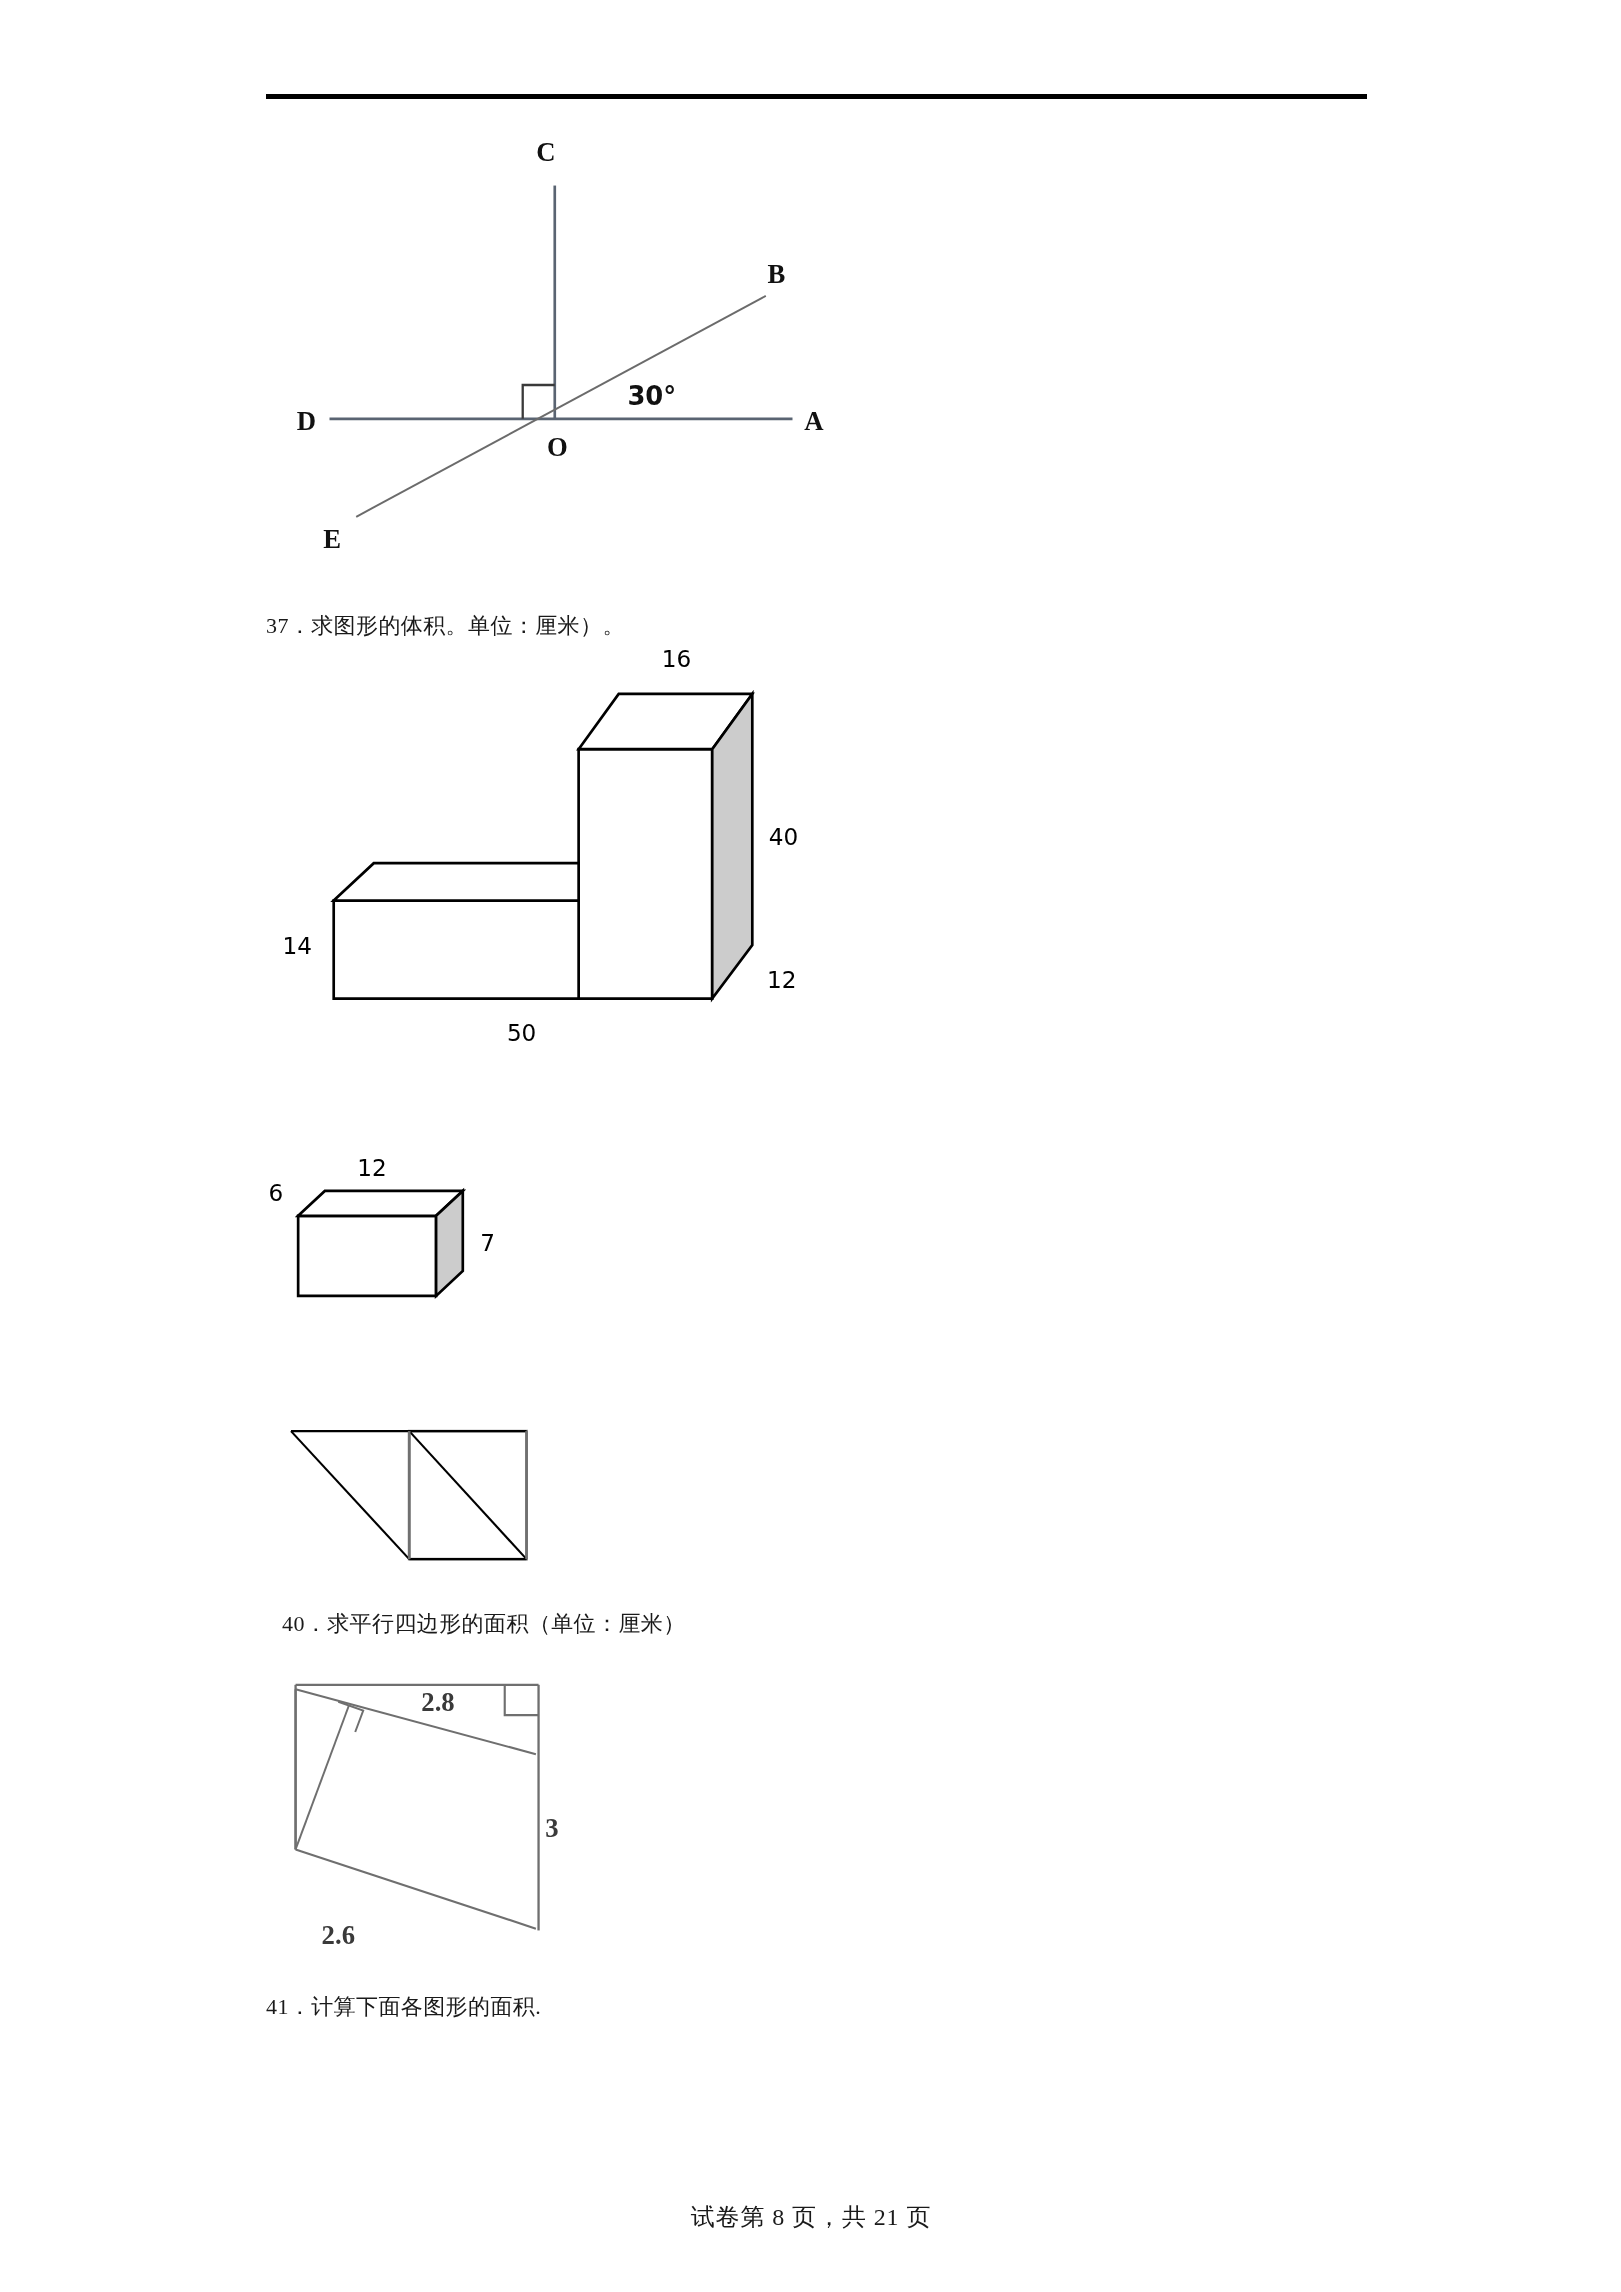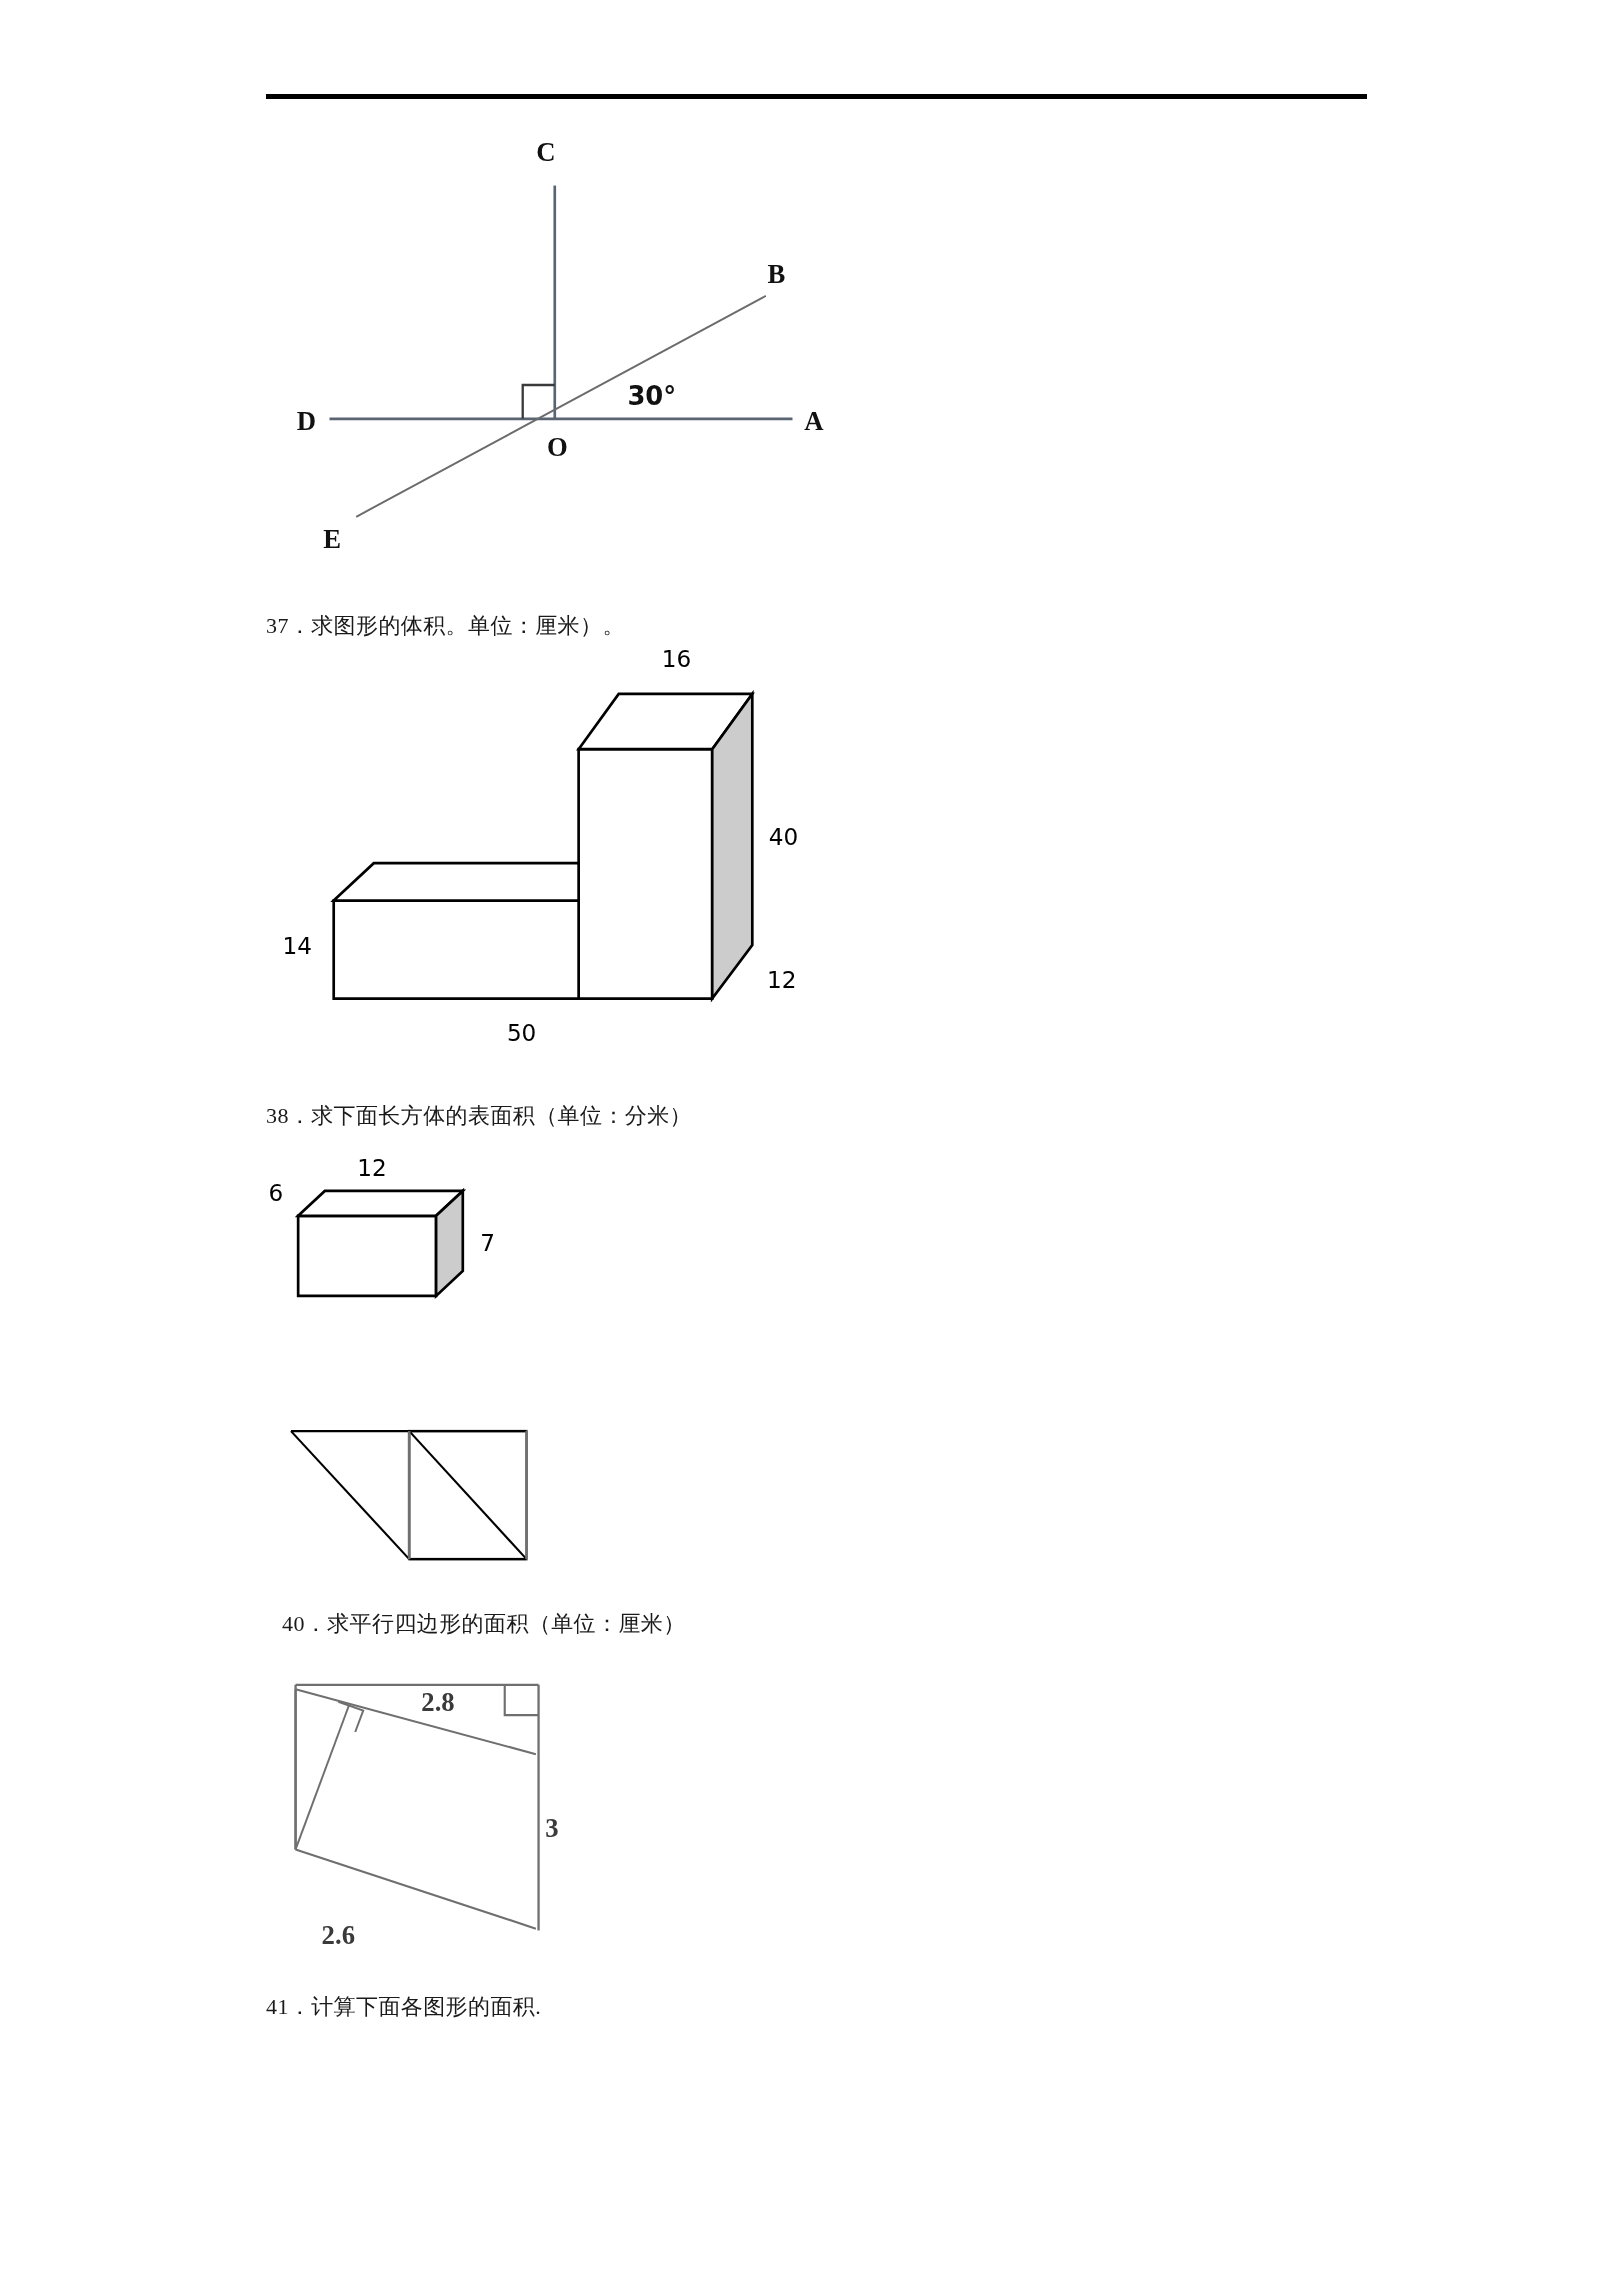"38．求下面长方体的表面积（单位：分米）" div.q-text { html: <div>38．求下面长方体的表面积（单位：分米）</div> -> none }
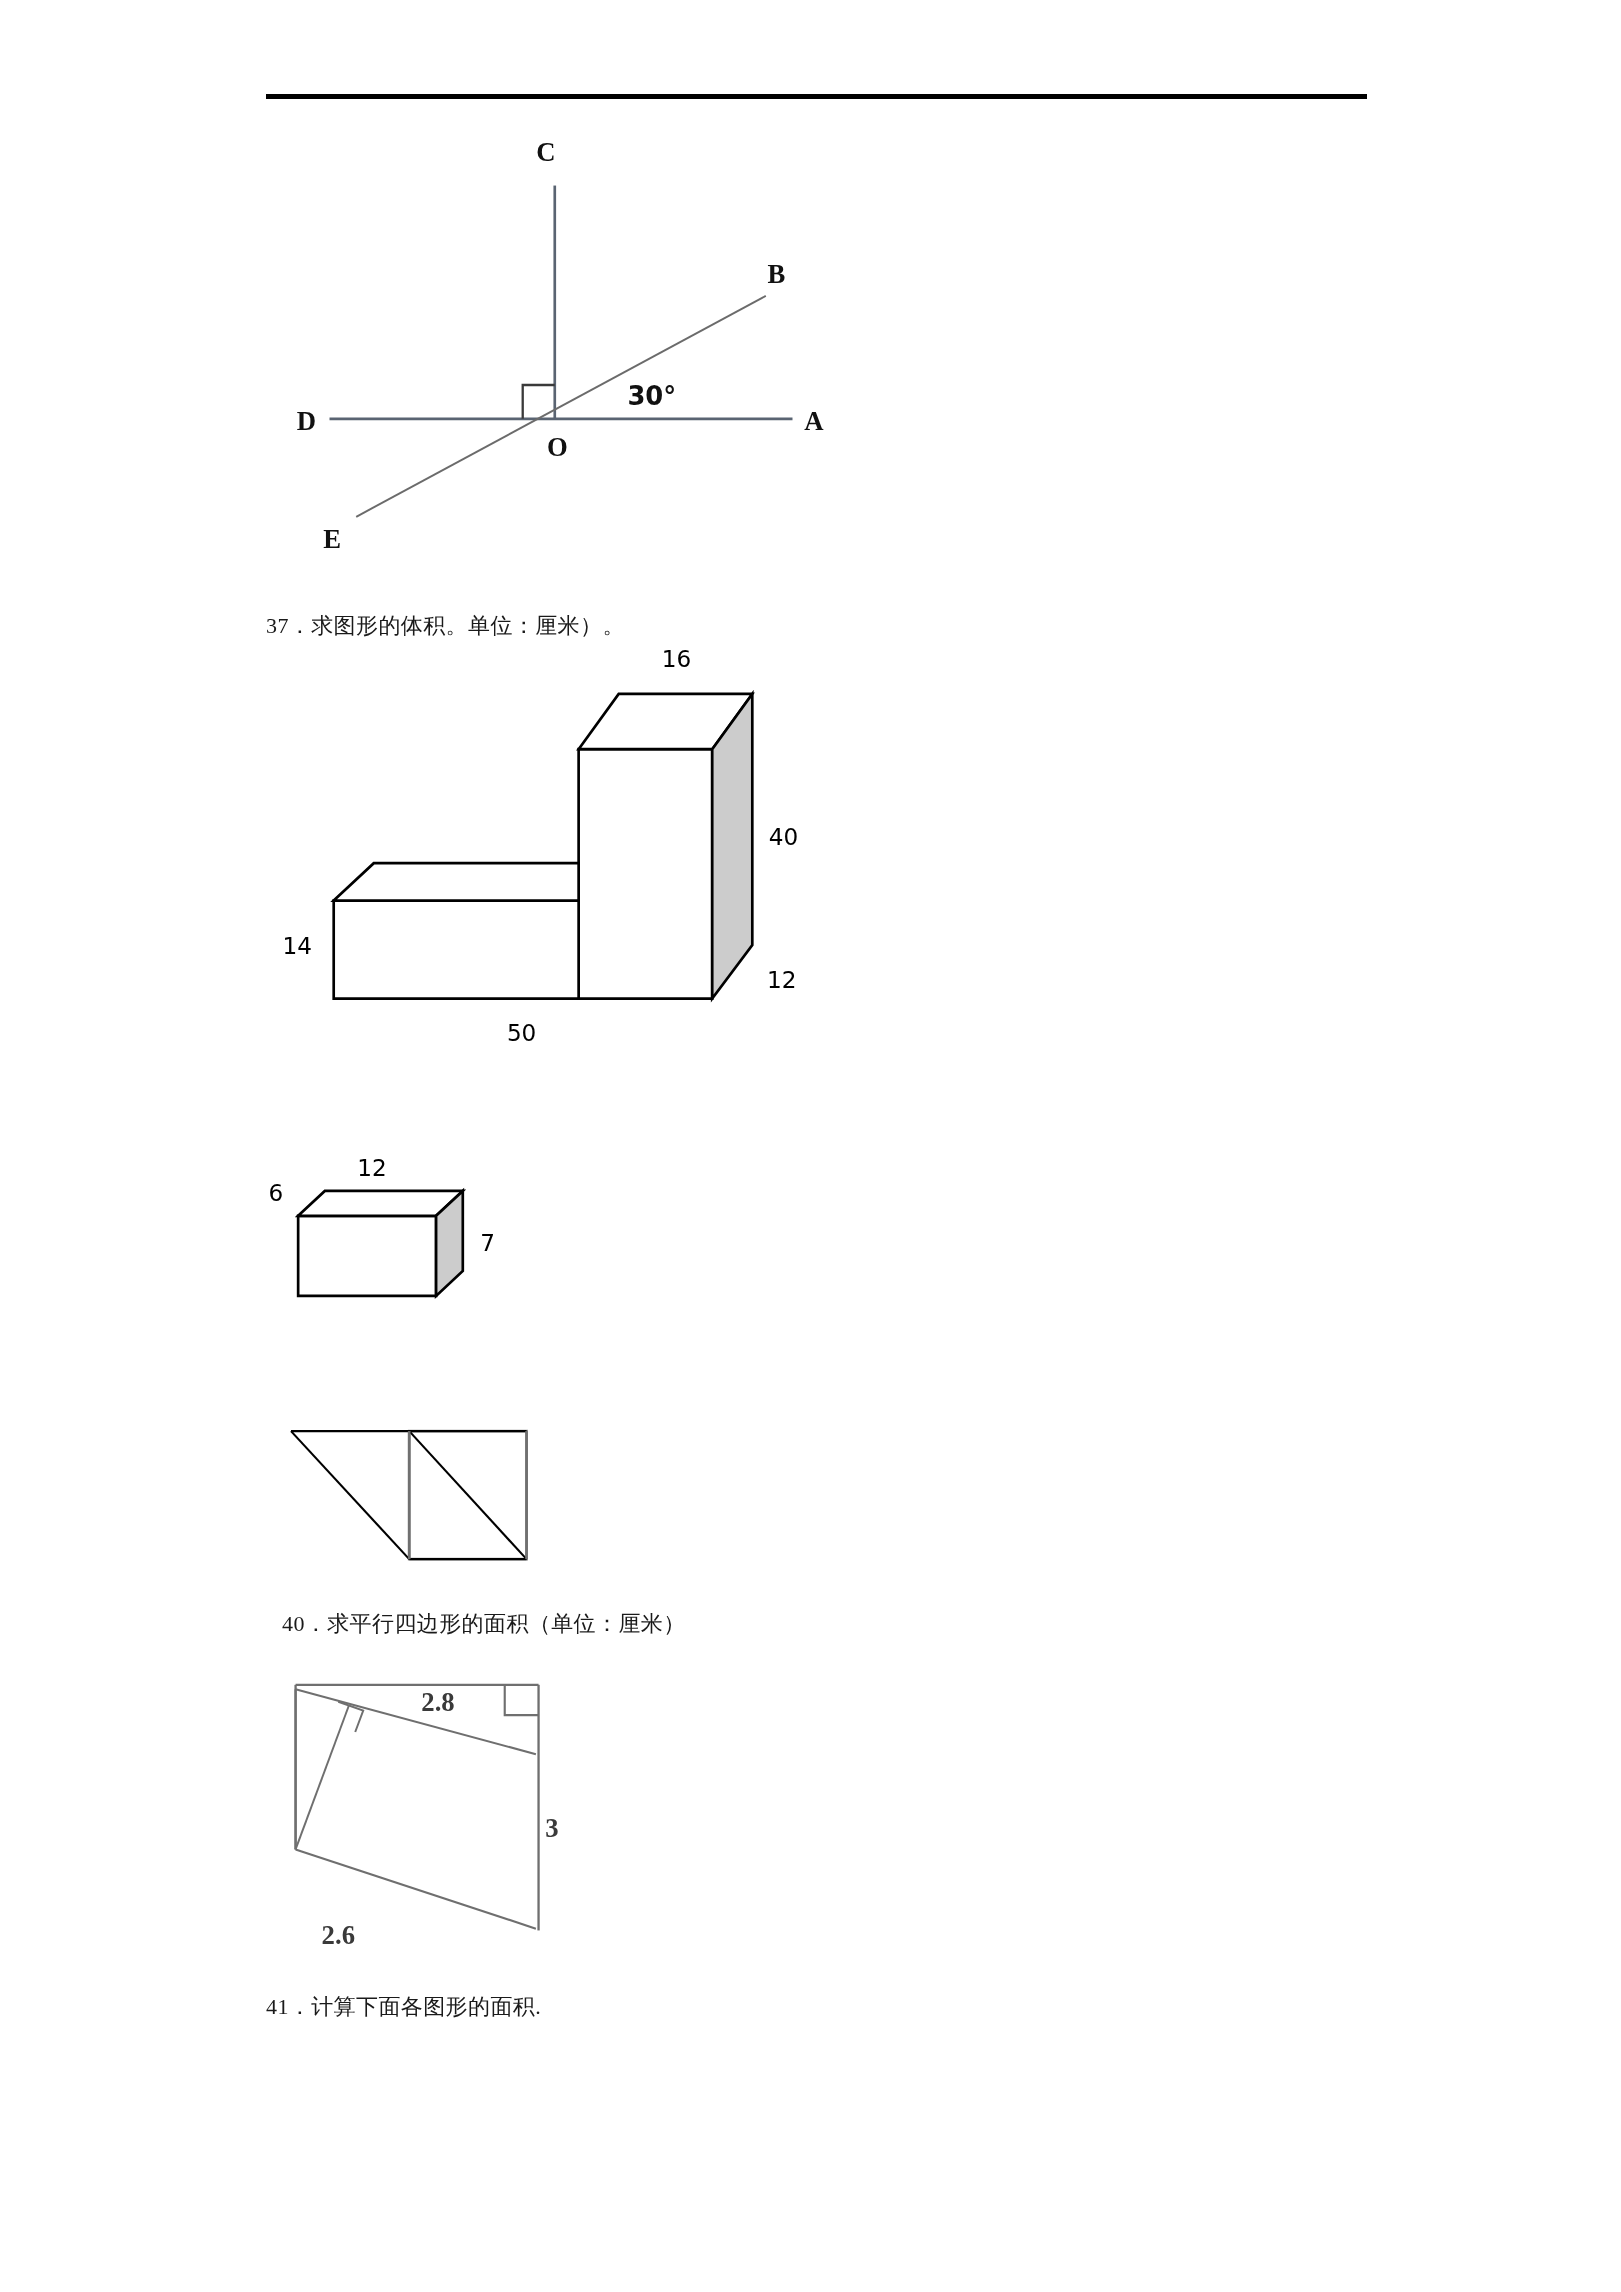"试卷第 8 页，共 21 页" div.footer { html: none -> <div>试卷第 8 页，共 21 页</div> }
